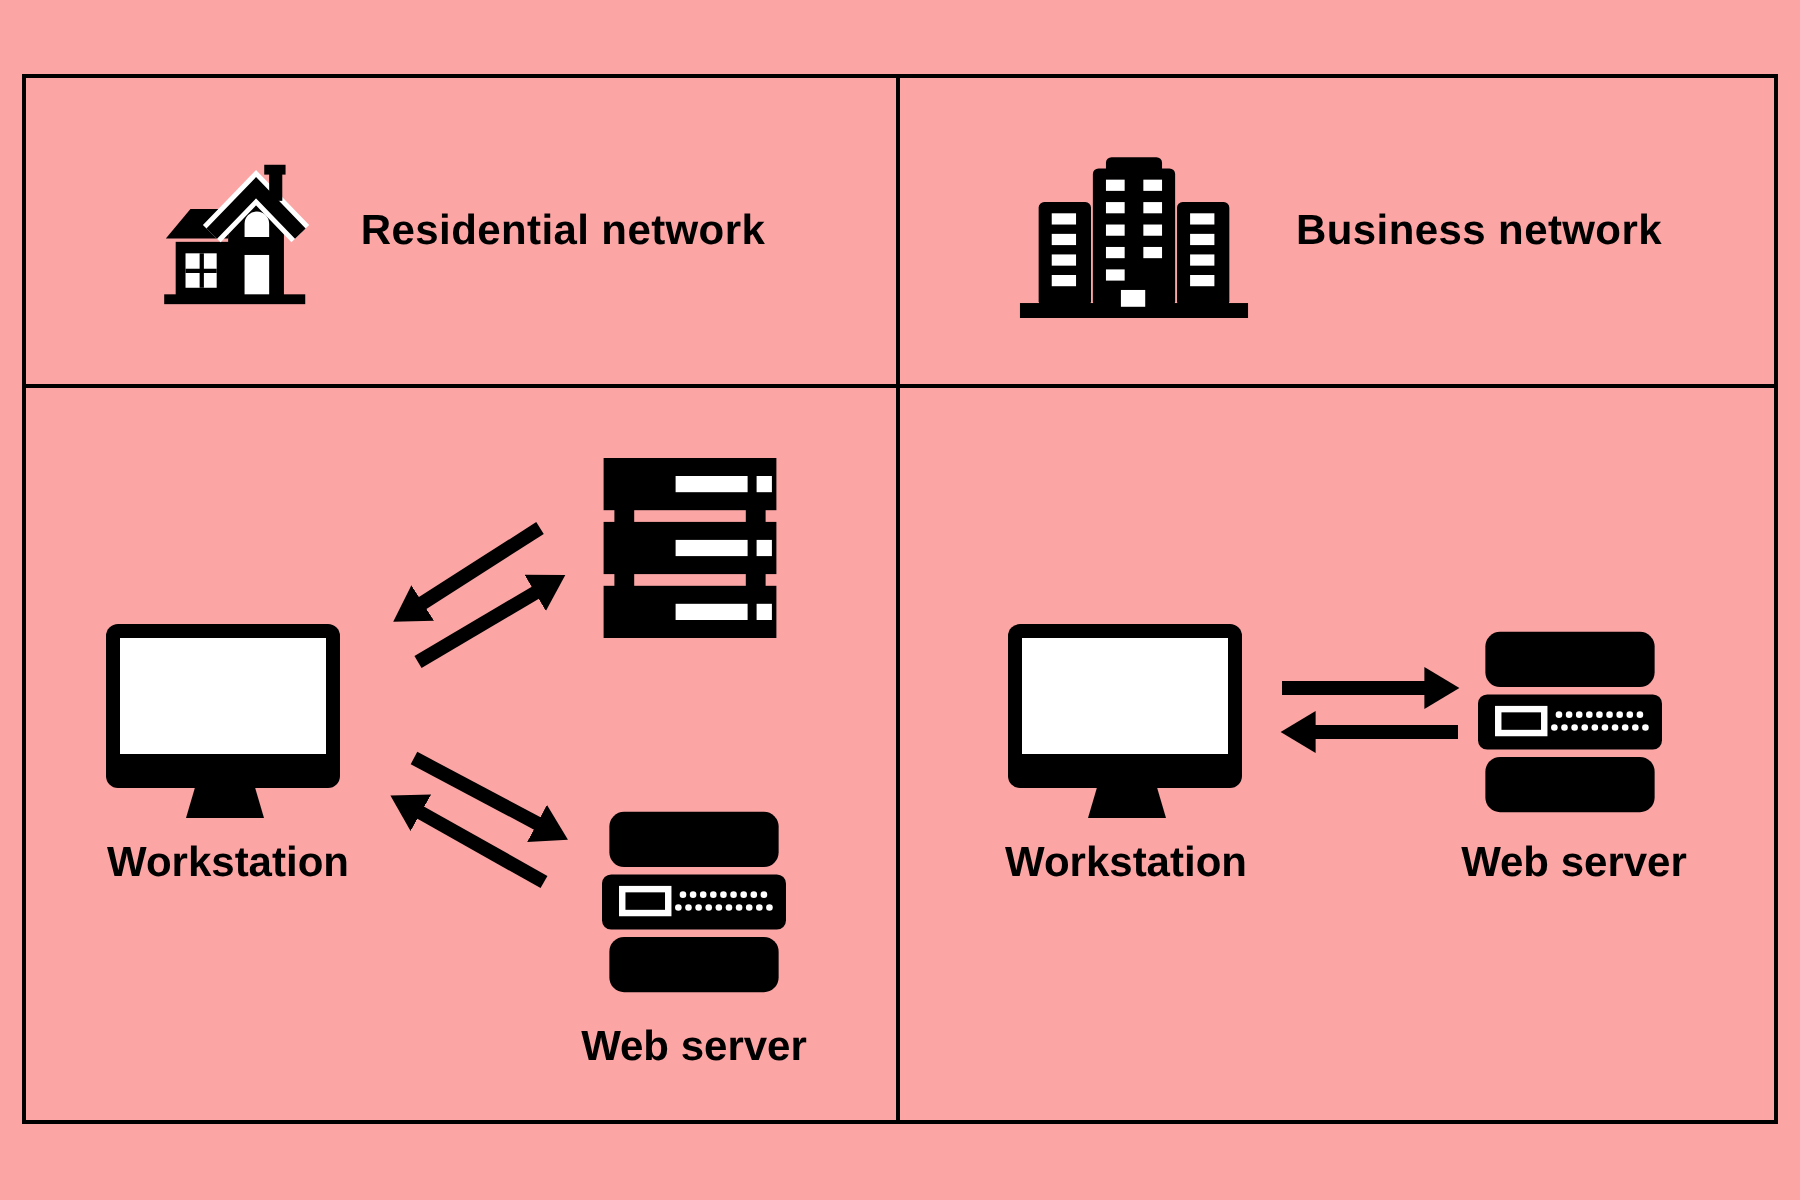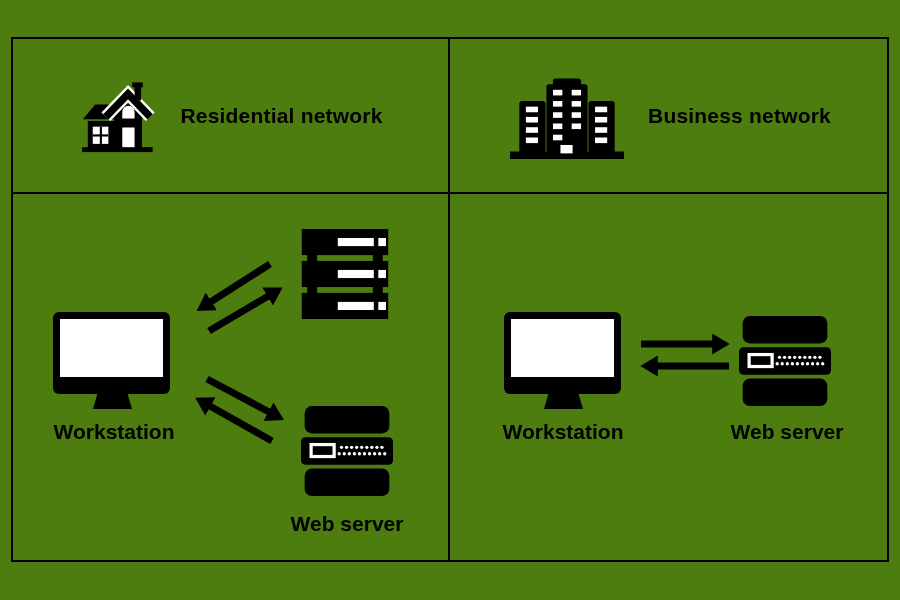"Residential network" .canvas { background: #4d7c0f -> #fca5a5 }
